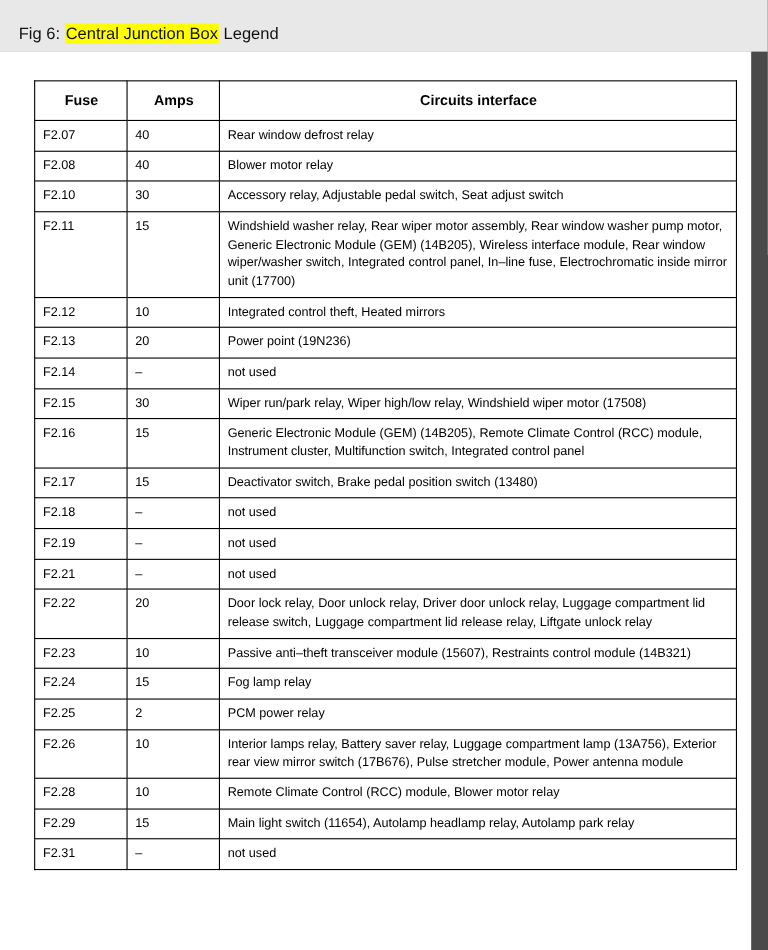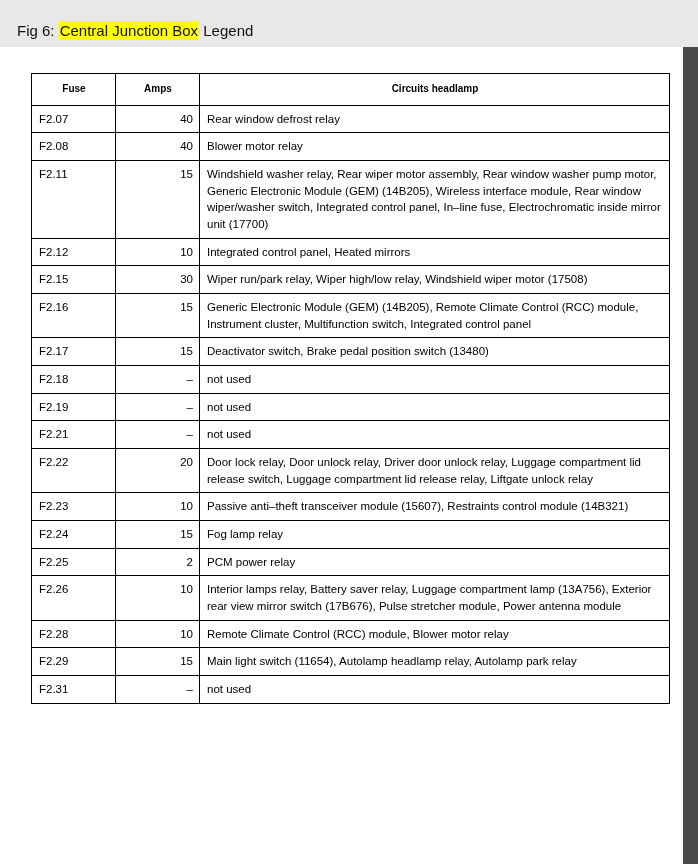"Fuse" table.legend th { font-size: 10px -> 13px }
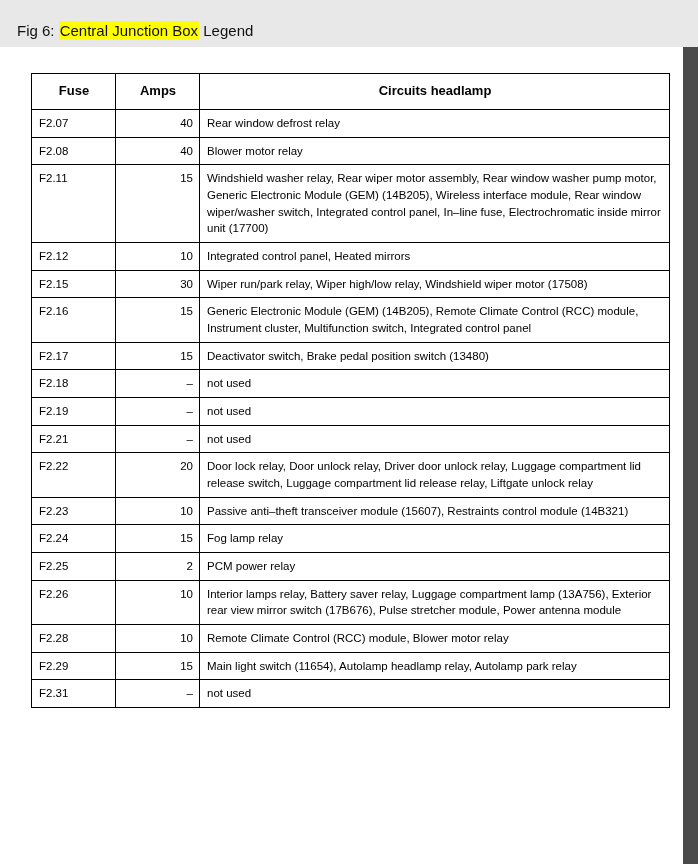"Circuits headlamp" th { text: headlamp -> interface }
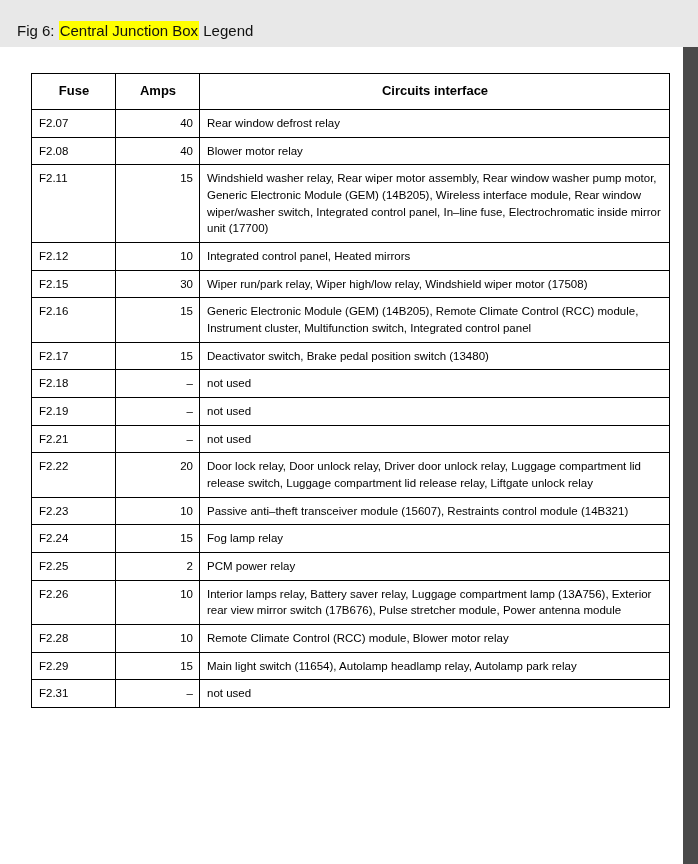"40" .cell-amps { text-align: right -> none }
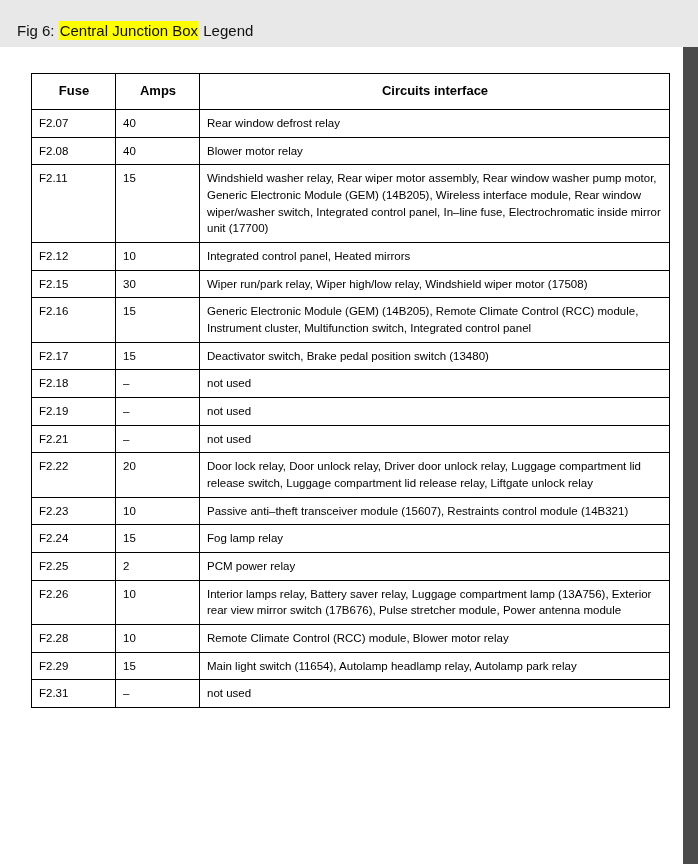"F2.10" tr { html: none -> <tr> <td>F2.10</td> <td>30</td> <td>Accessory relay, Adjustable pedal switch, Seat adjust switch</td> </tr> }
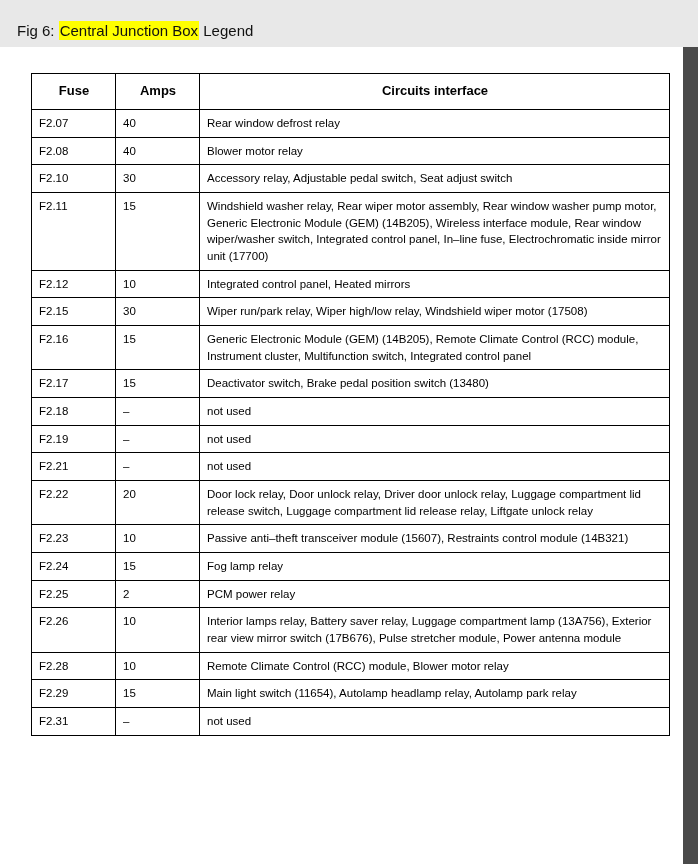"Integrated control panel, Heated mirrors" td.cell-circuits { text: panel -> theft }
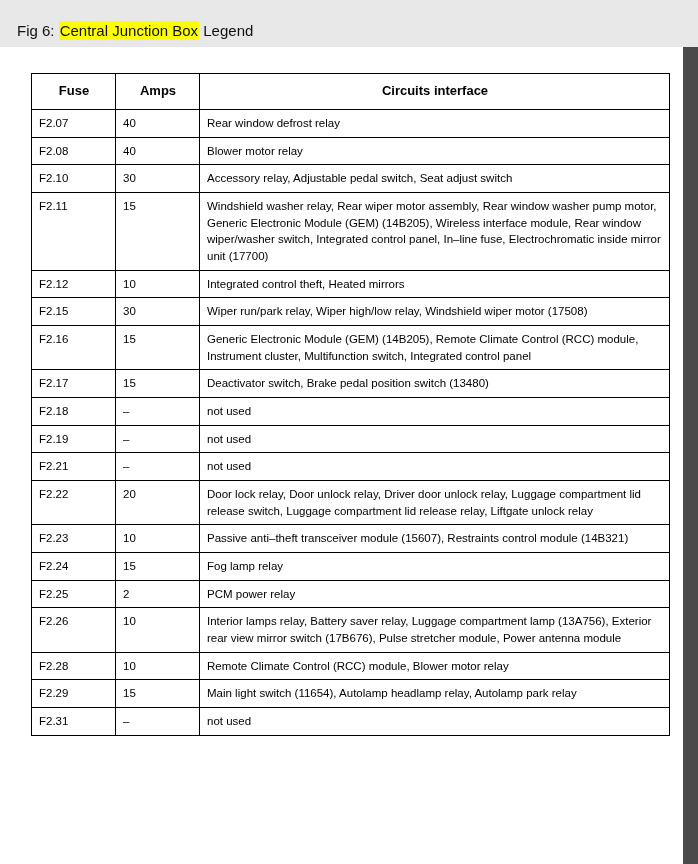"F2.13" tr { html: none -> <tr> <td>F2.13</td> <td>20</td> <td>Power point (19N236)</td> </tr> }
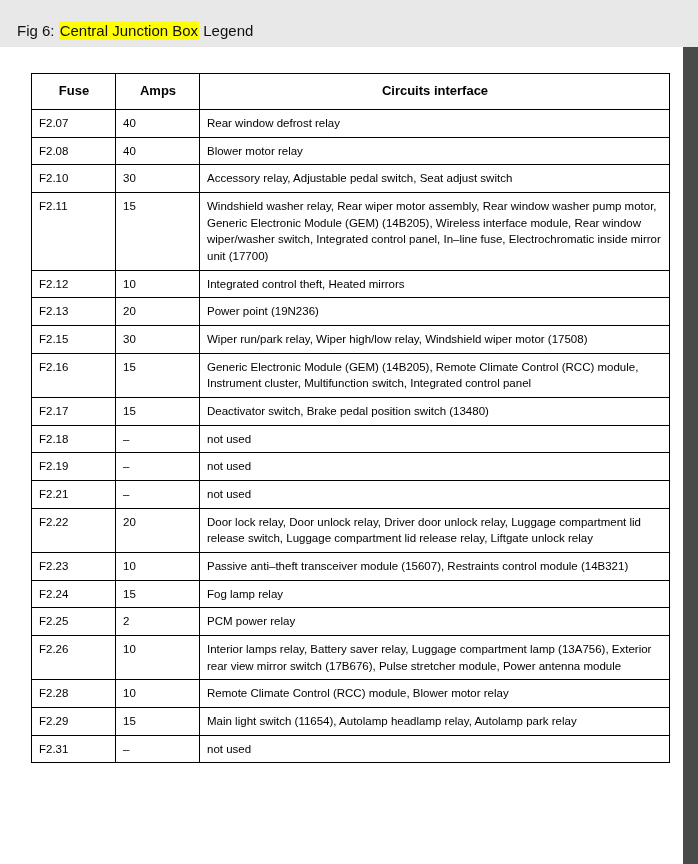"F2.14" tr { html: none -> <tr> <td>F2.14</td> <td>–</td> <td>not used</td> </tr> }
